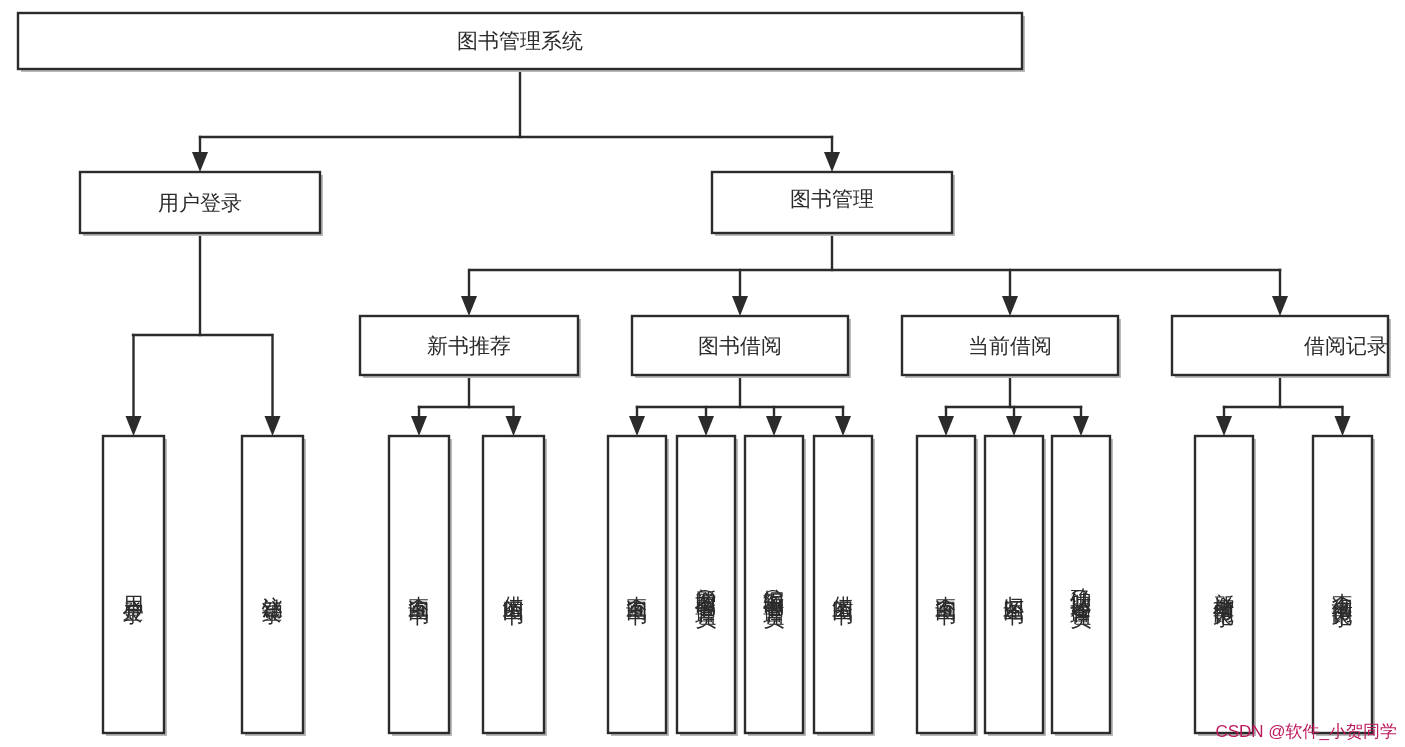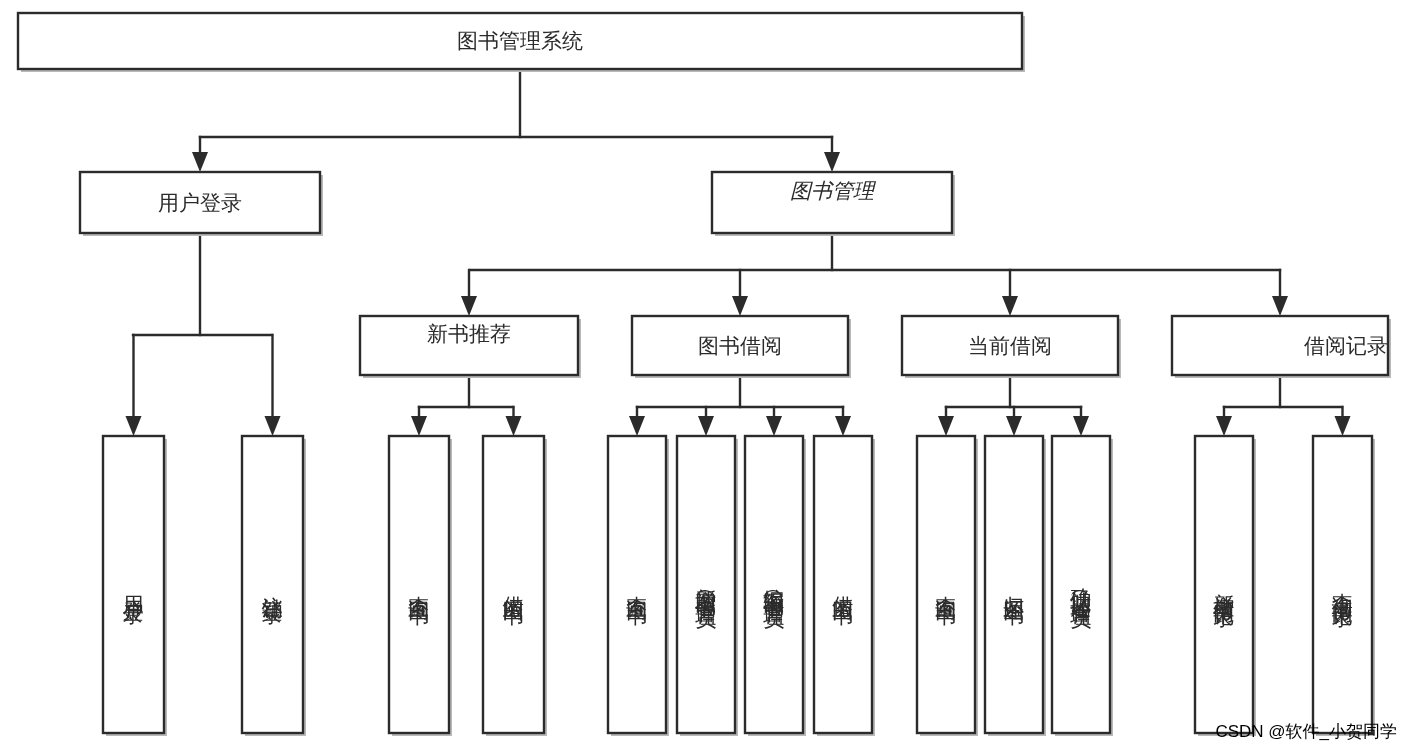"图书管理" div.hlabel-wrap { font-style: italic -> none; top: 160px -> 168px }
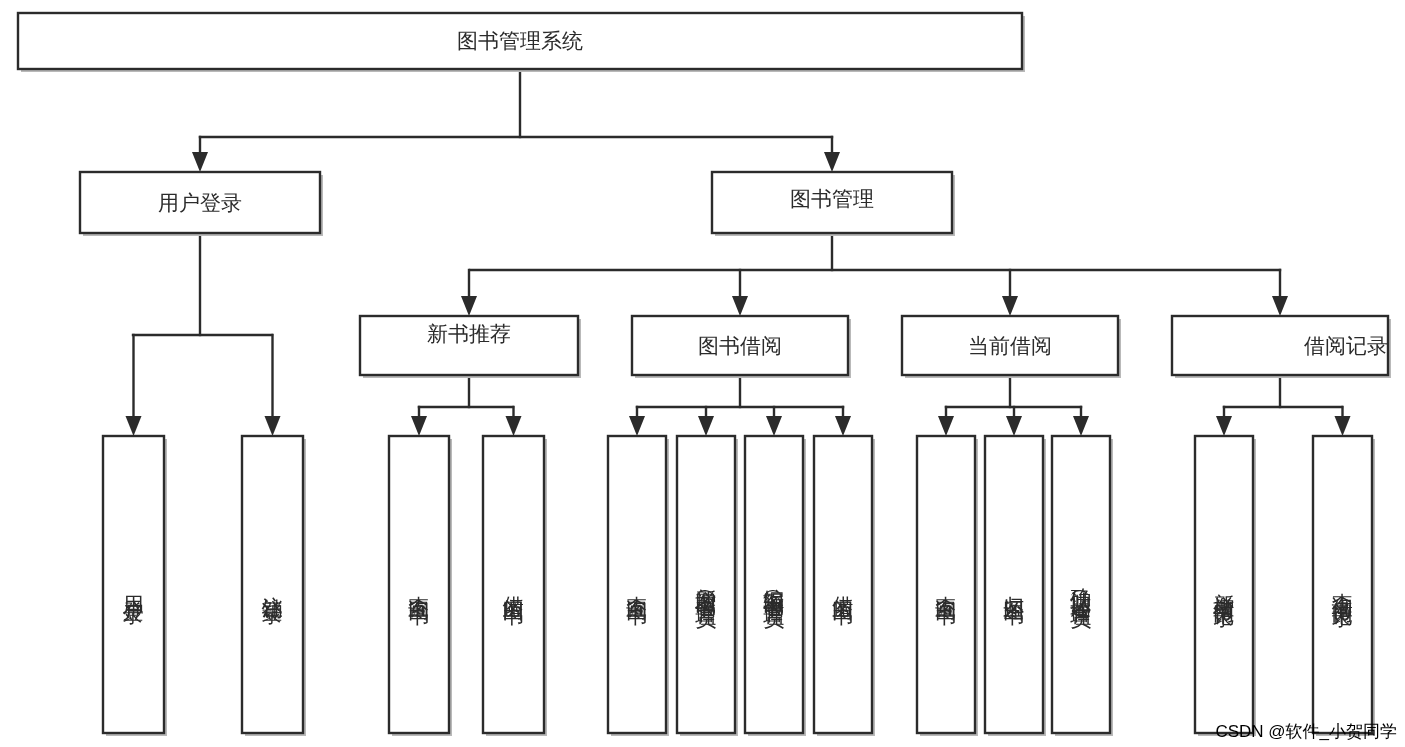"新书推荐" div.hlabel-wrap { top: 304px -> 316px }
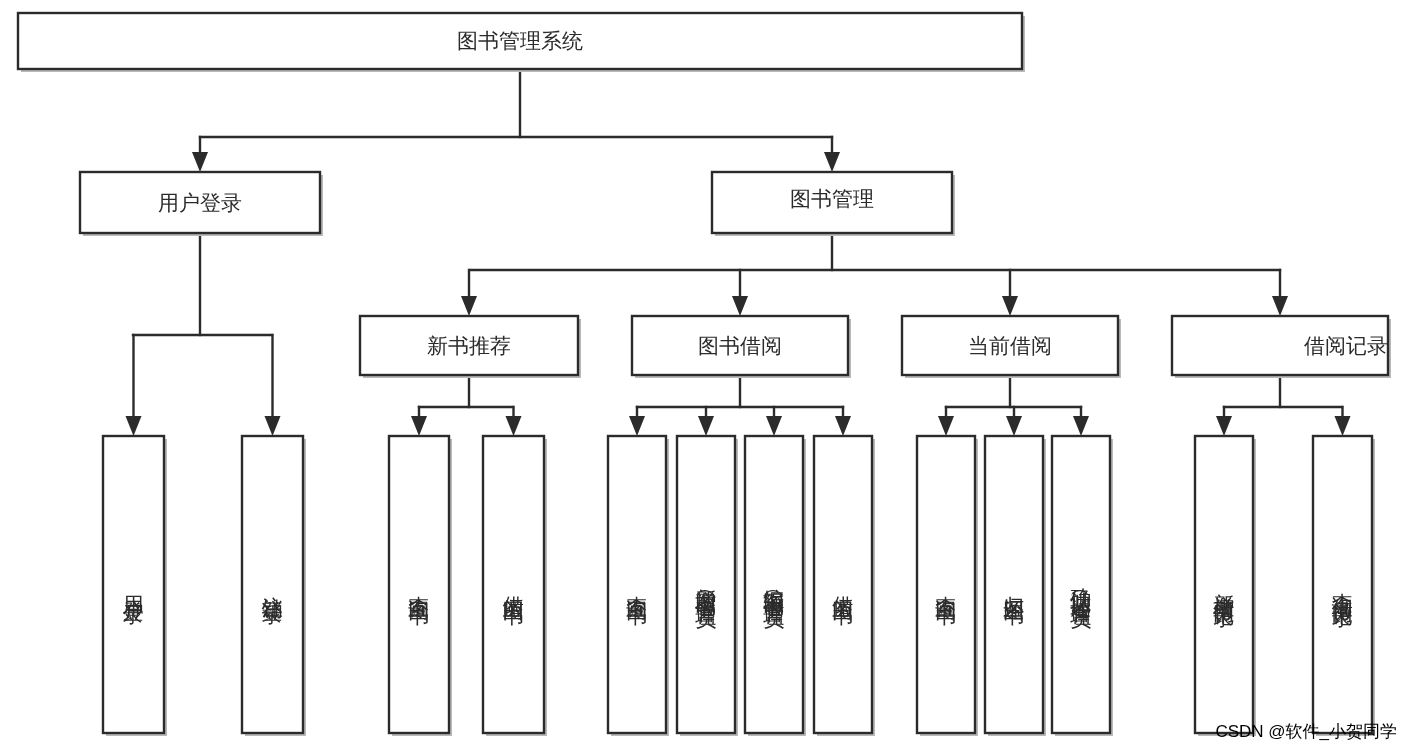"CSDN @软件_小贺同学" .watermark { color: #000000 -> #be185d }
